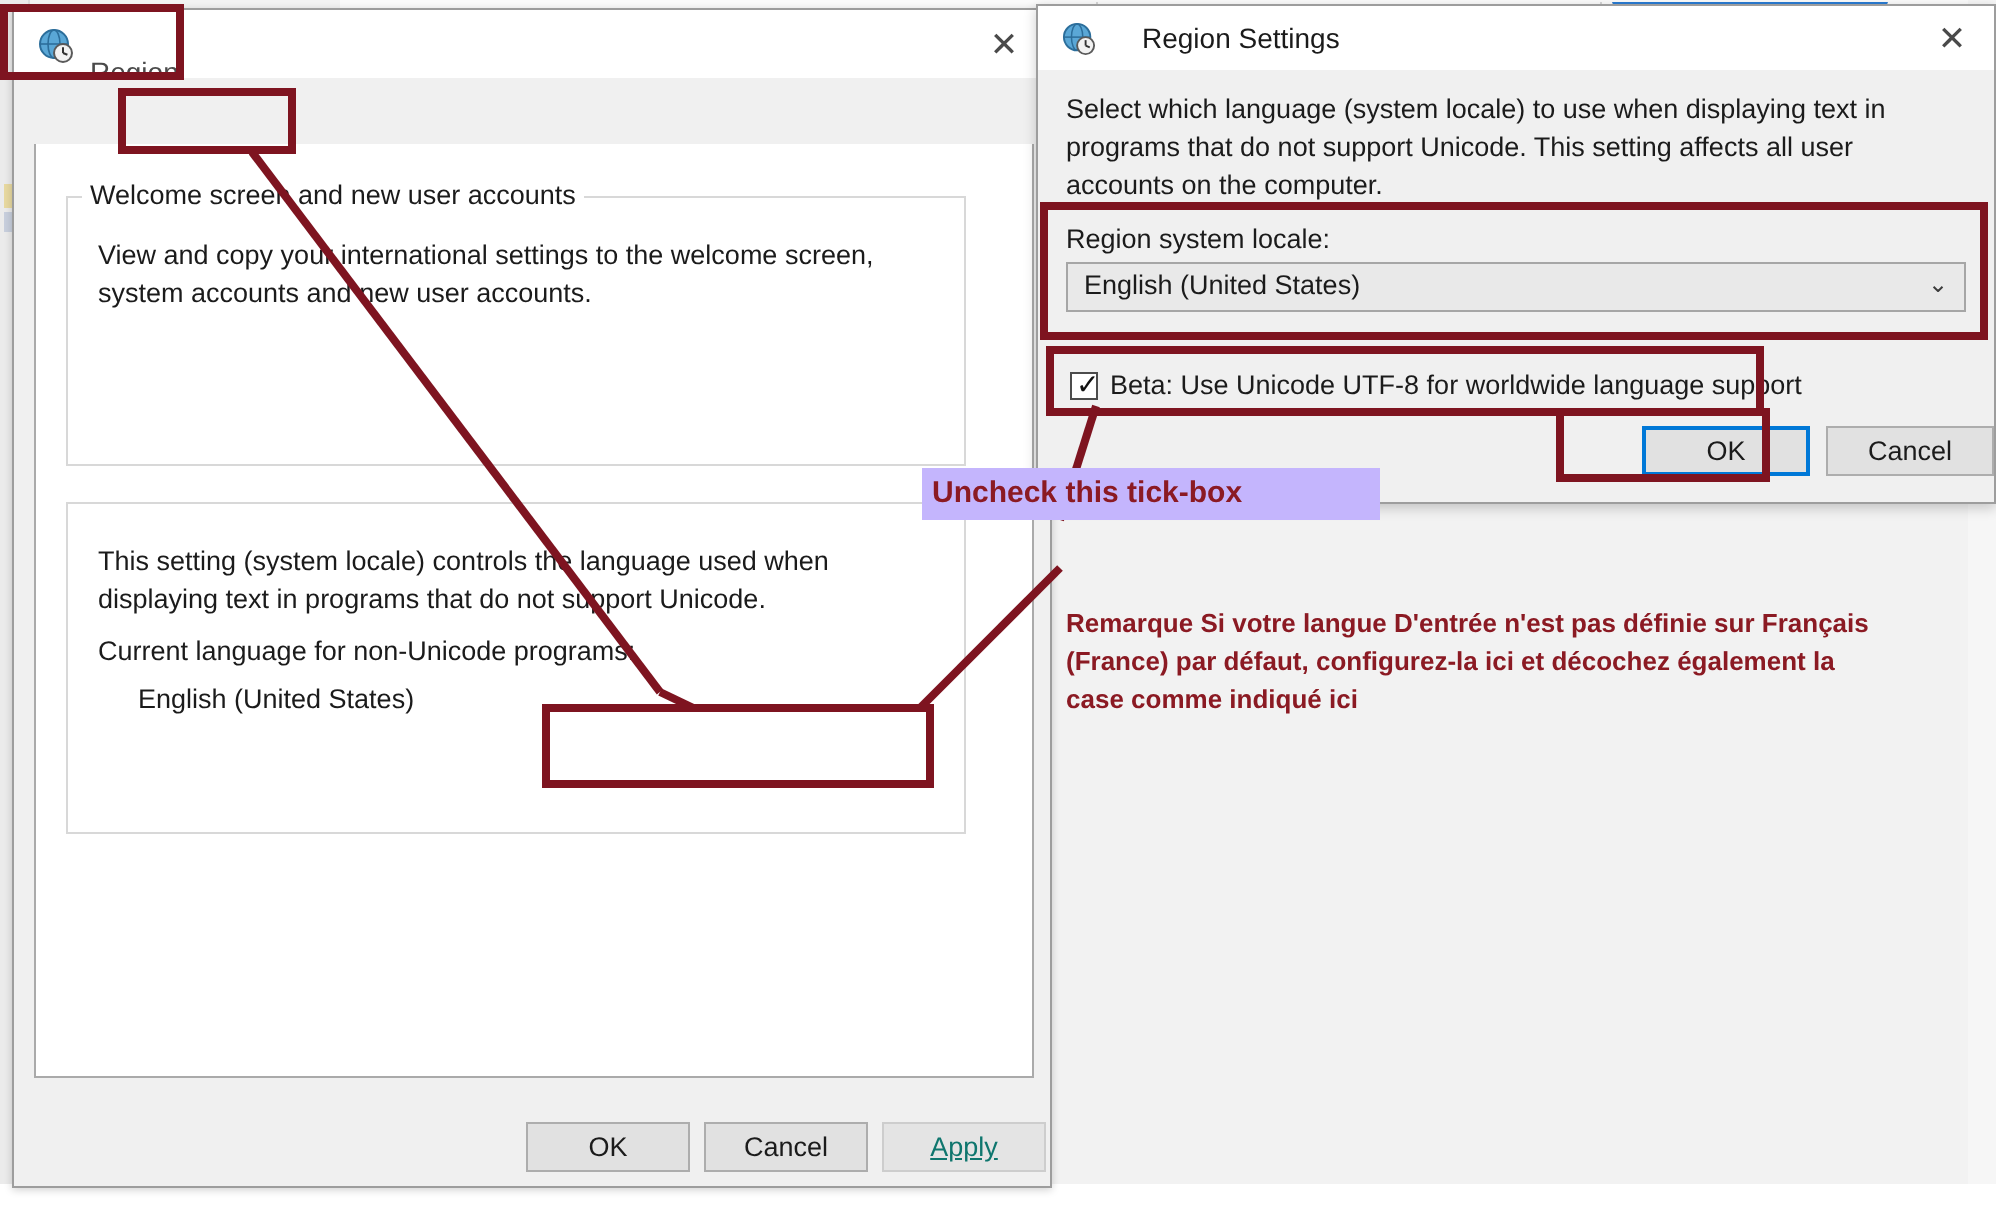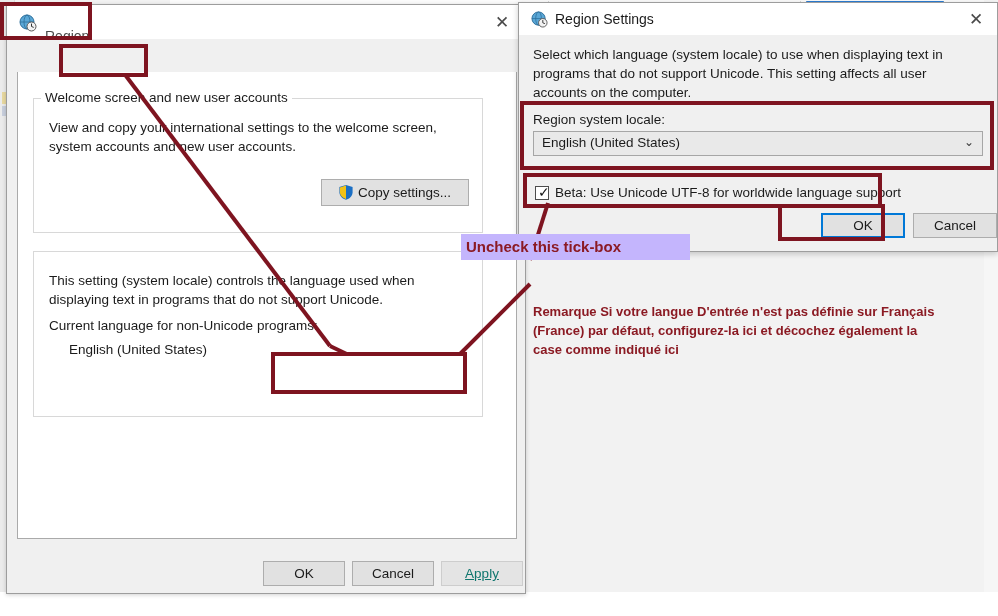"Region Settings" #rs-title { left: 36px -> 52px }
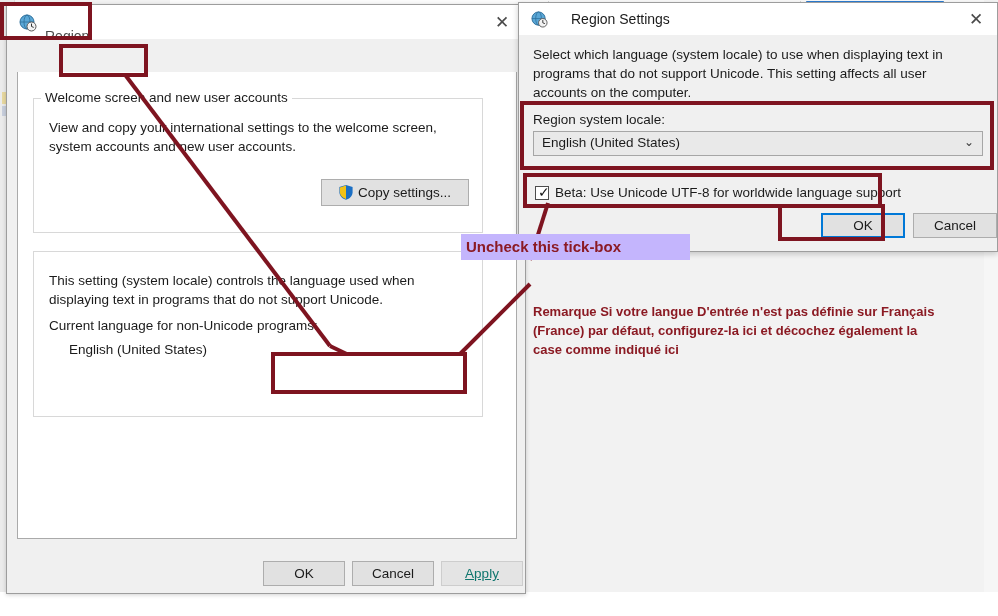"Copy settings..." div.winbtn { html: <div> <span> <svg> <path></path> <path></path> </svg> </span> <span>Copy settings...</span> </div> -> none }
